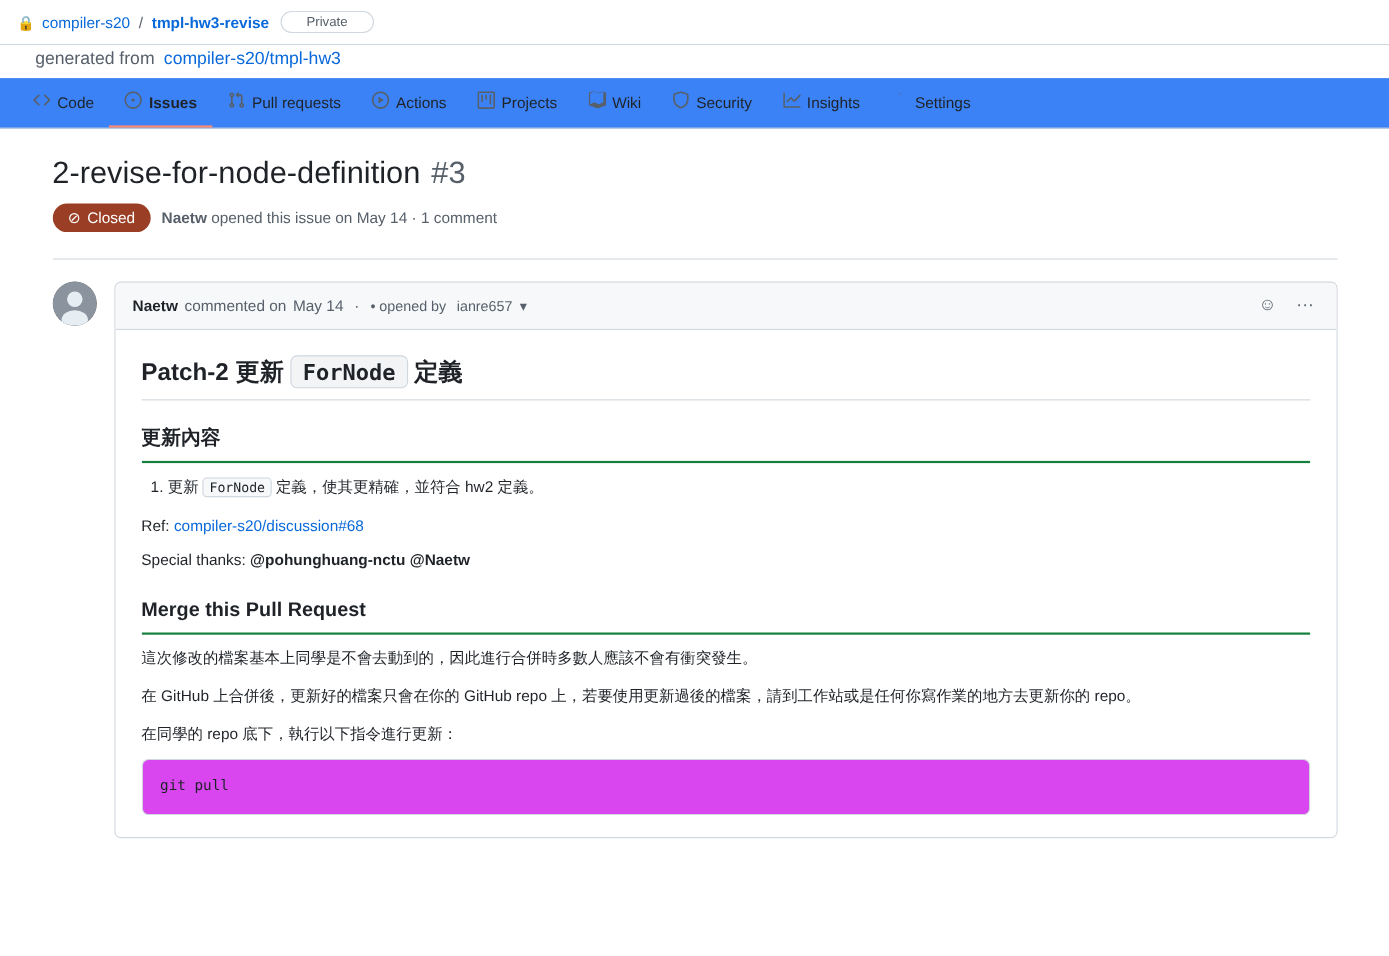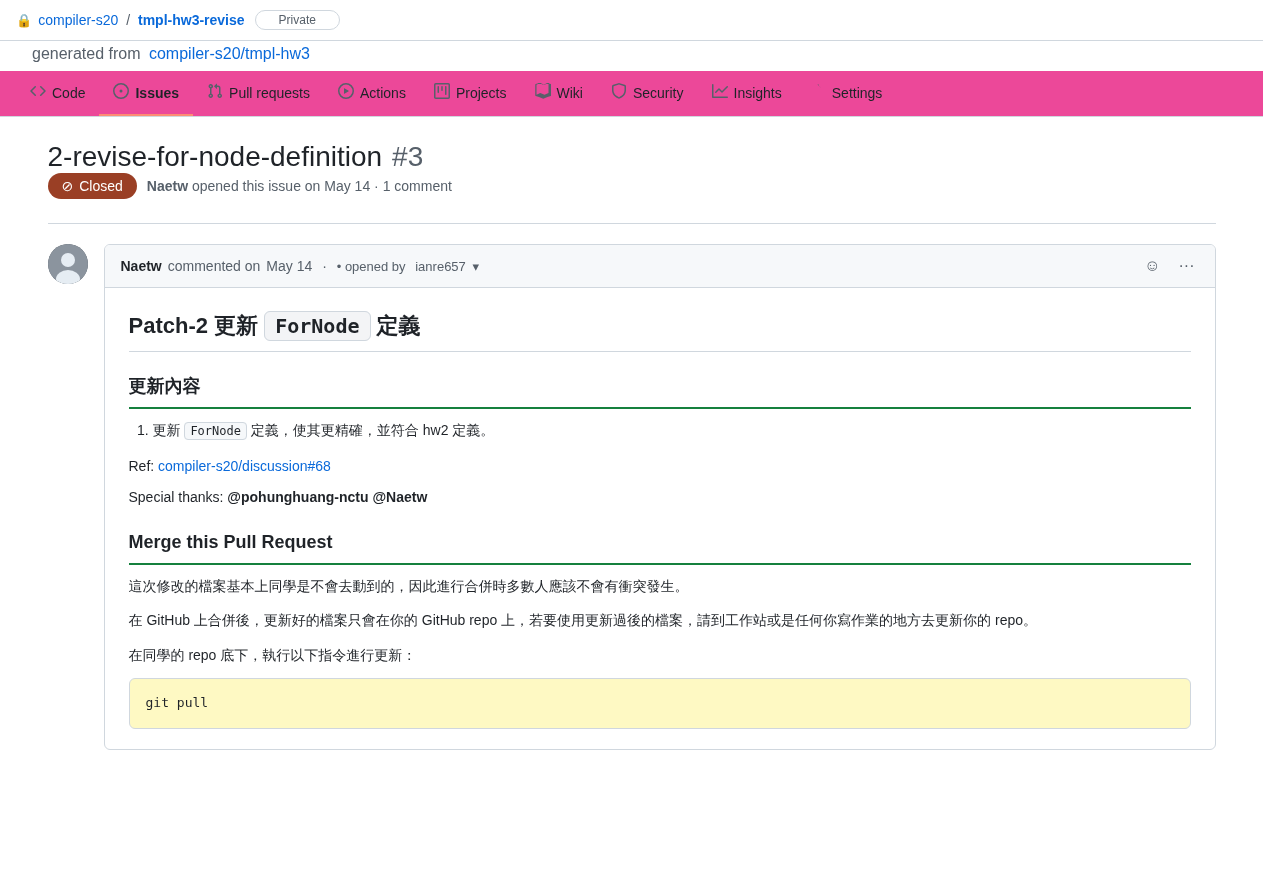"Code" .nav-tabs { background: #ec4899 -> #3b82f6 }
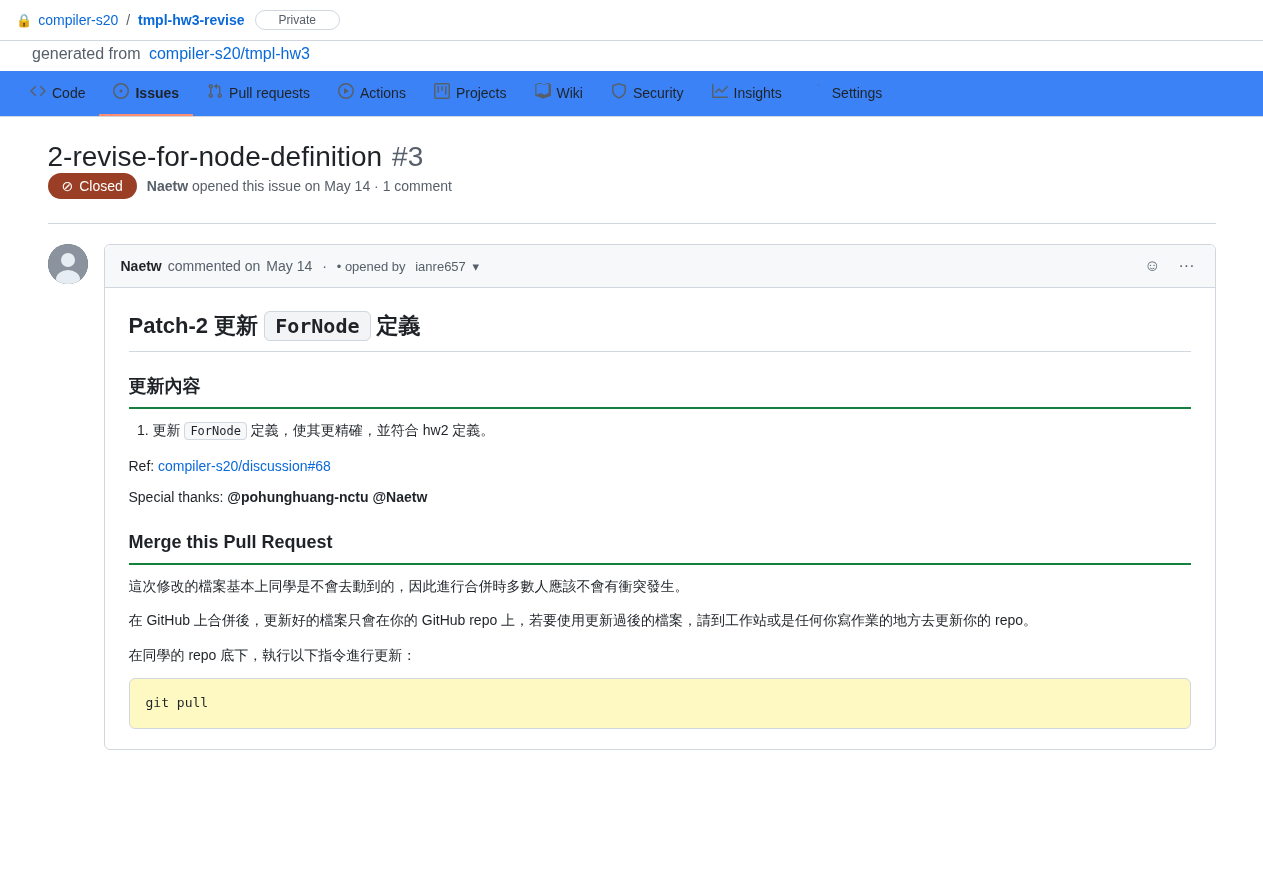"2-revise-for-node-definition" .issue-title { margin-bottom: none -> 12px }
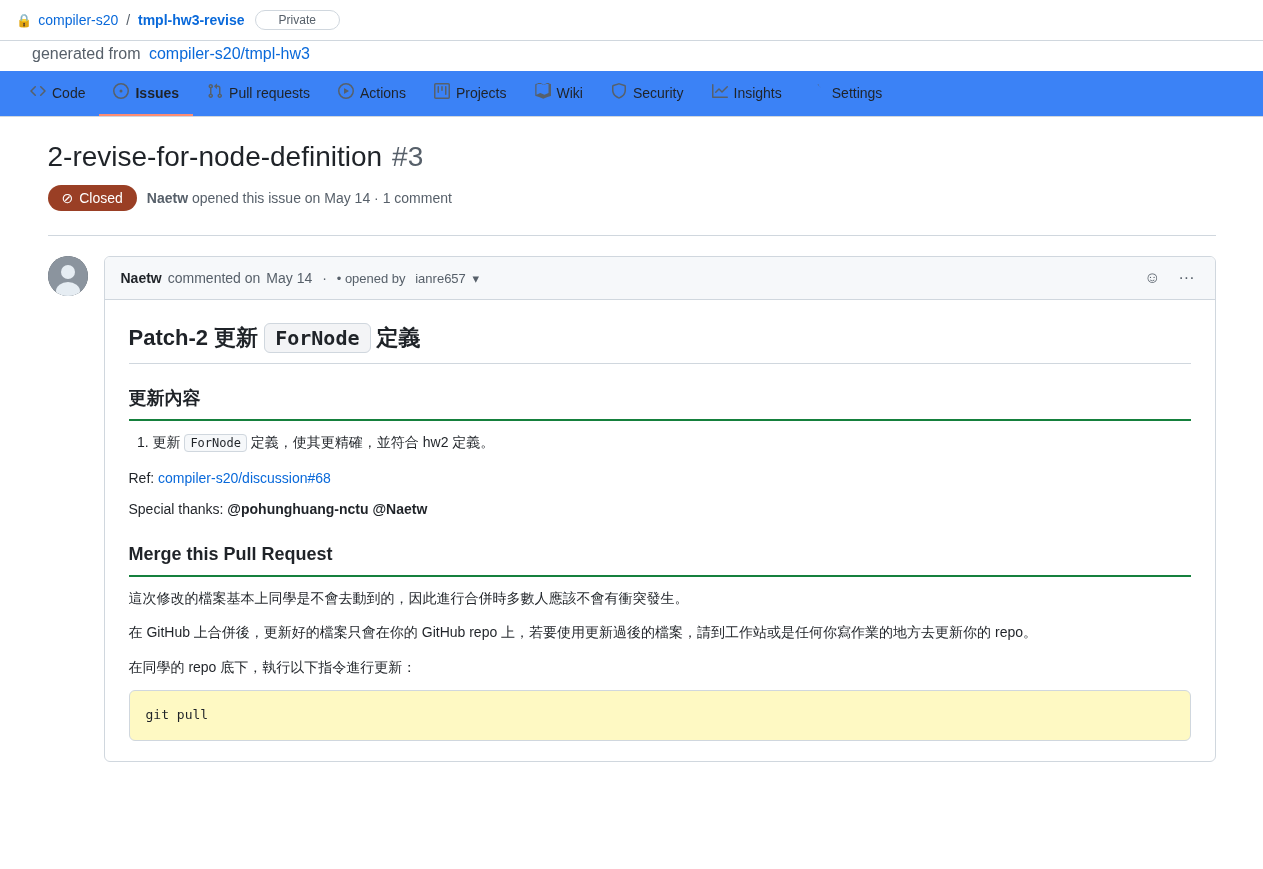"git pull" .code-block { background: #fef9c3 -> #d946ef }
